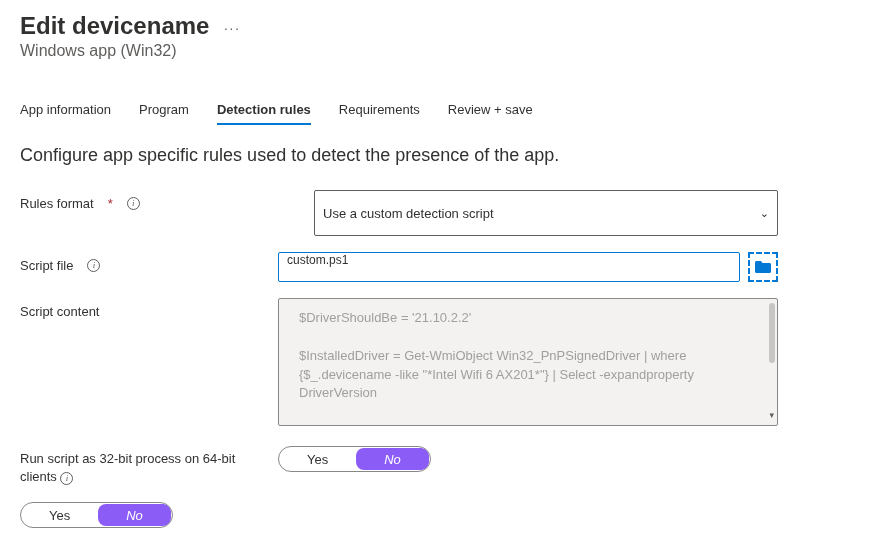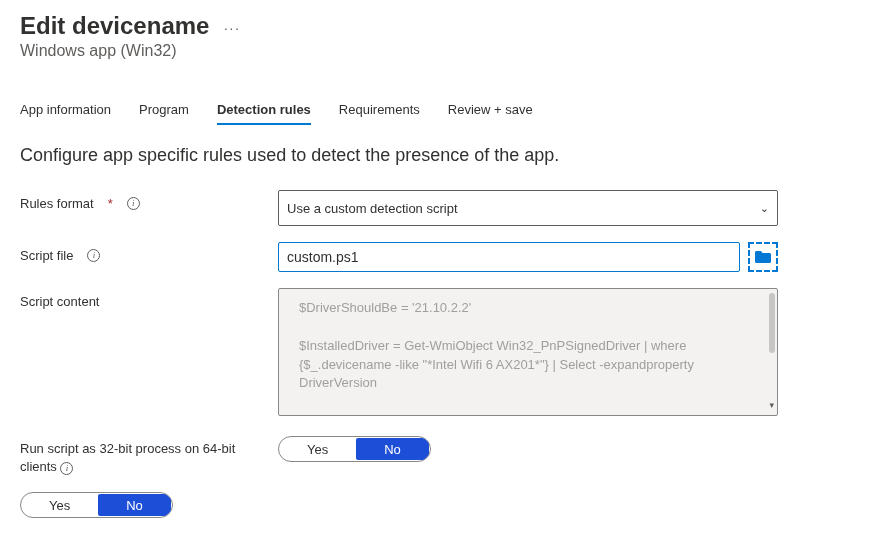"Use a custom detection script" .select-box { height: 36px -> 46px; margin-left: none -> 36px }
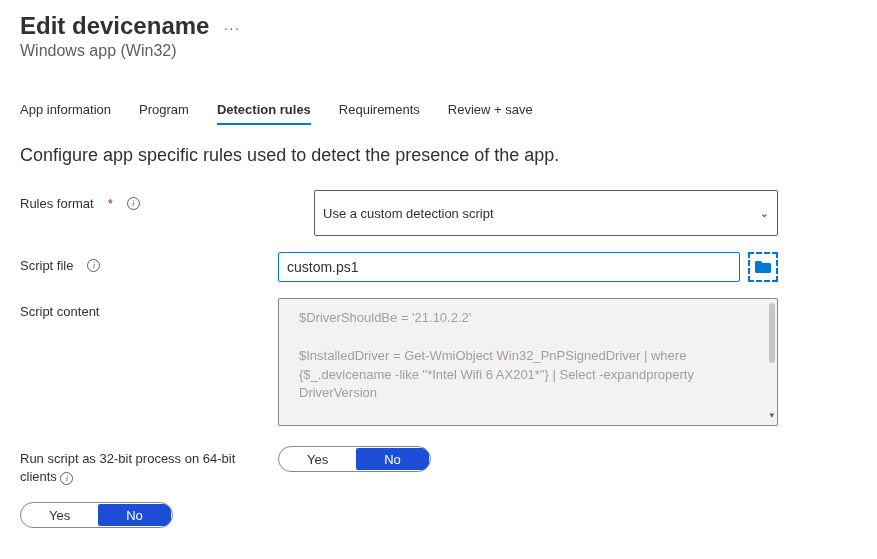"custom.ps1" .input-box { align-items: center -> flex-start; font-size: 14px -> 12px }
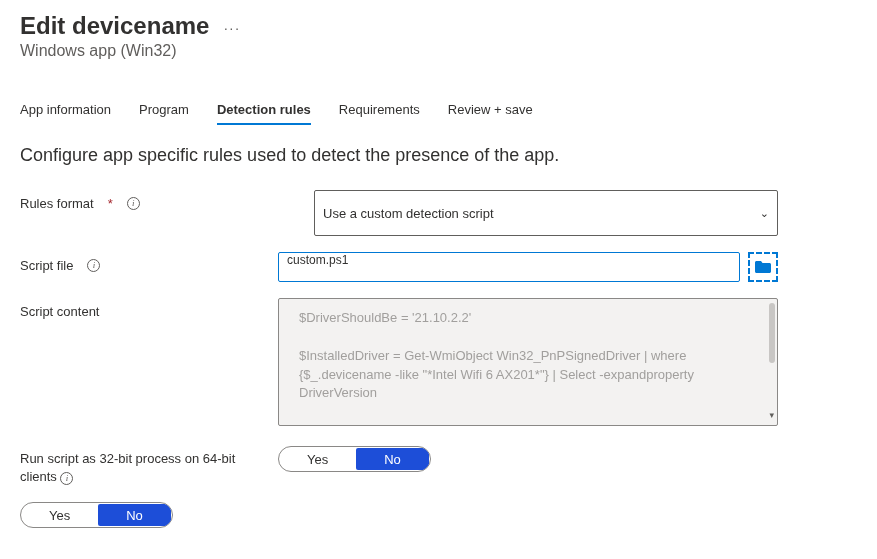"No" .pill-option.selected { background: #1d4ed8 -> #8b5cf6; border-radius: 2px -> 8px; font-style: none -> italic }
